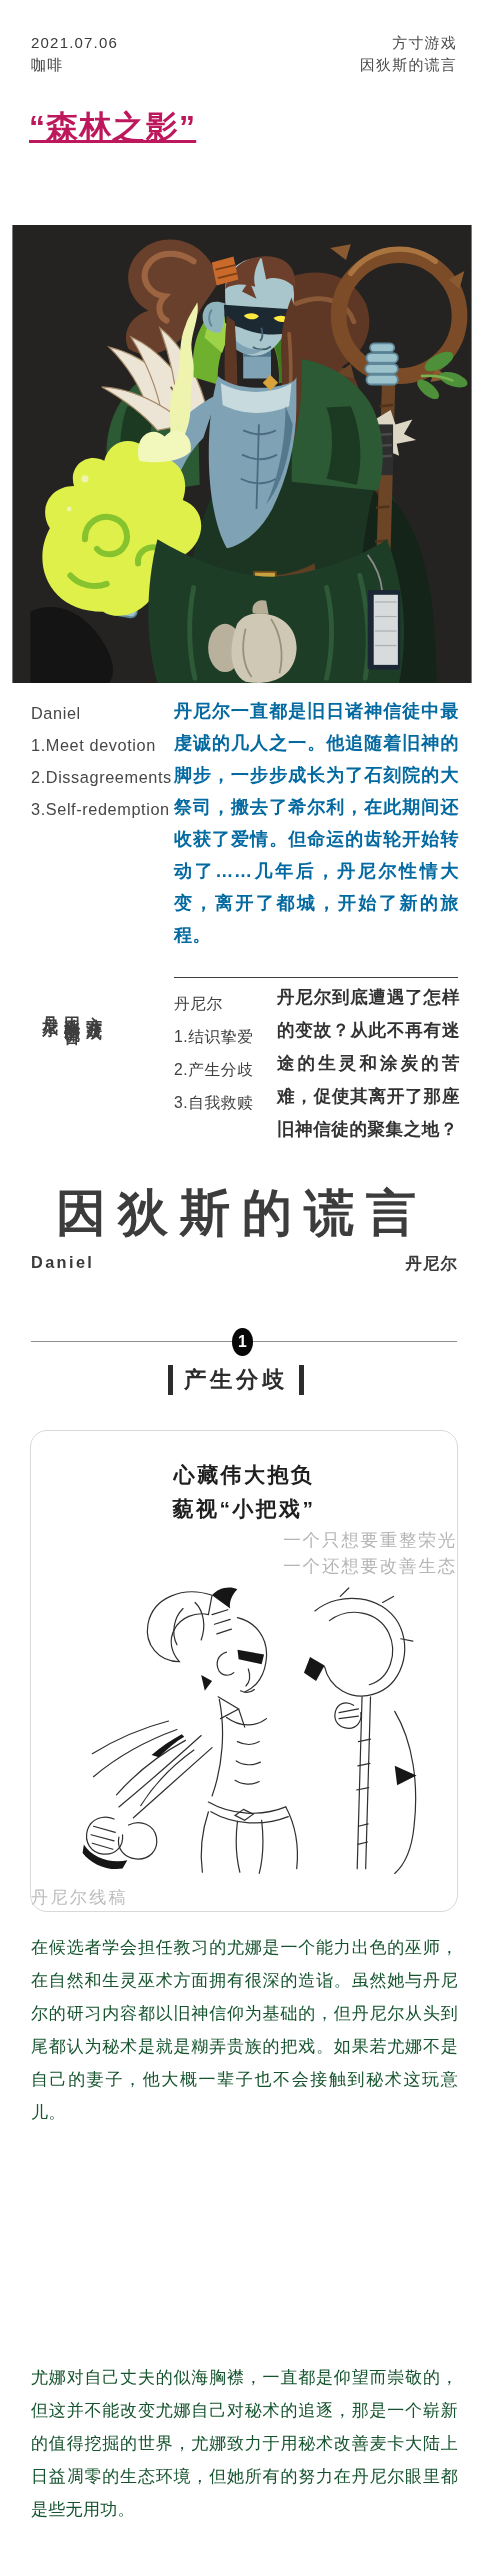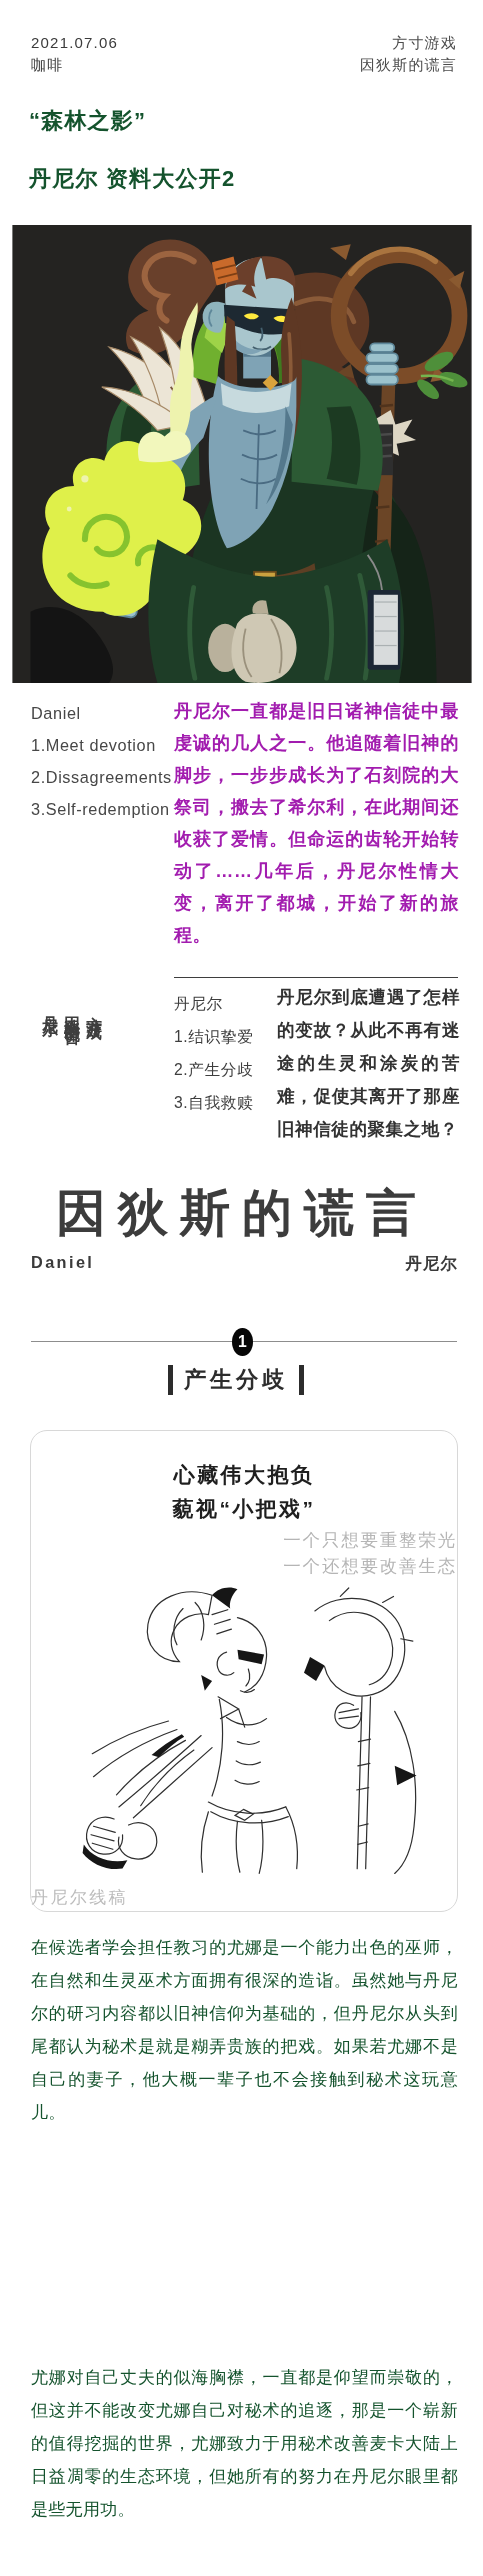"“森林之影”" .main-title { color: #14532d -> #be185d; font-size: 22px -> 32px; text-decoration: none -> underline }
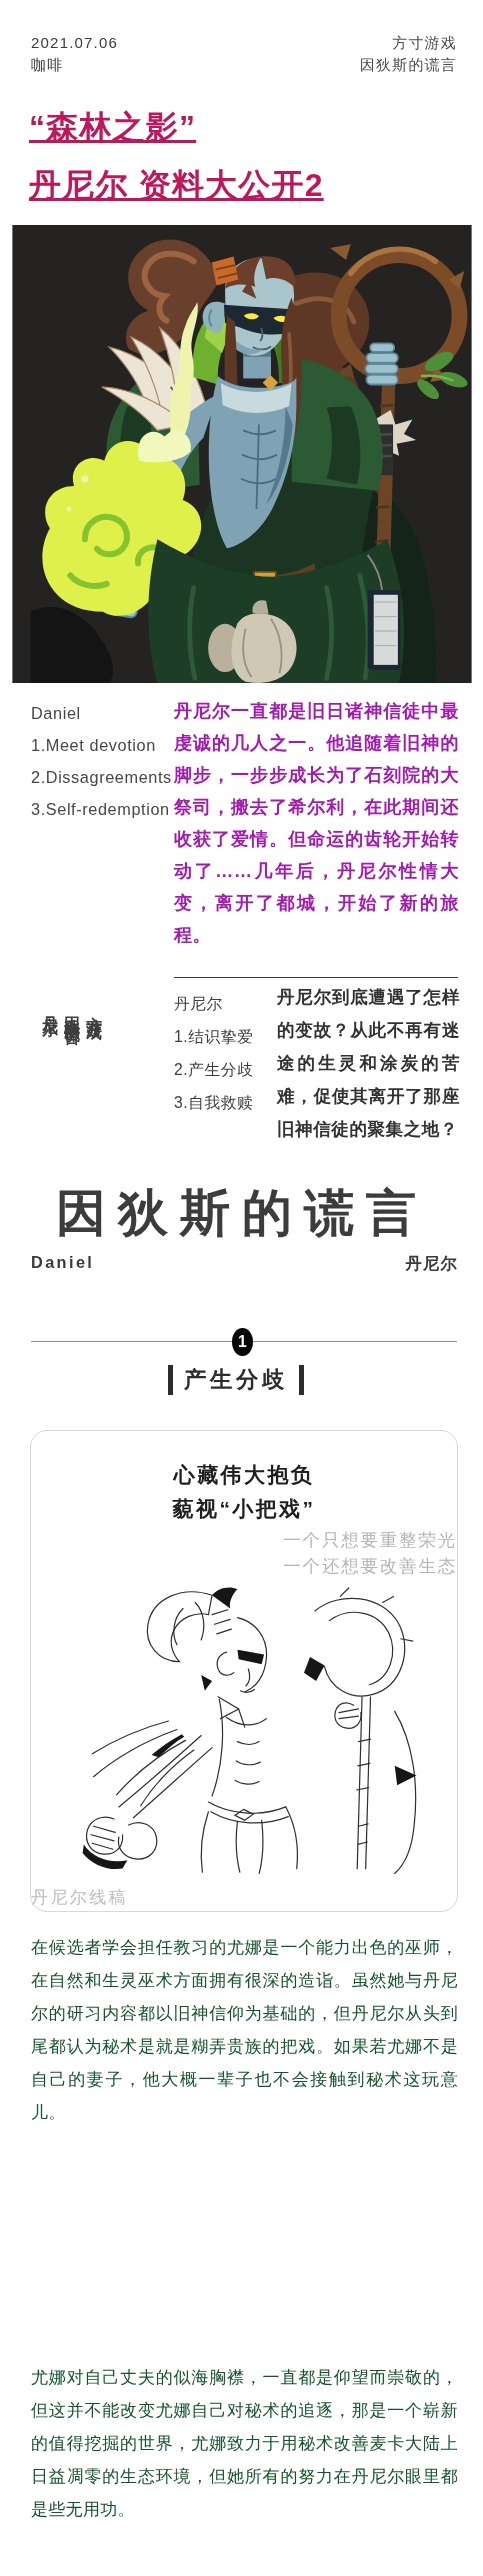"丹尼尔 资料大公开2" div.abs { html: <div>丹尼尔 资料大公开2</div> -> none }
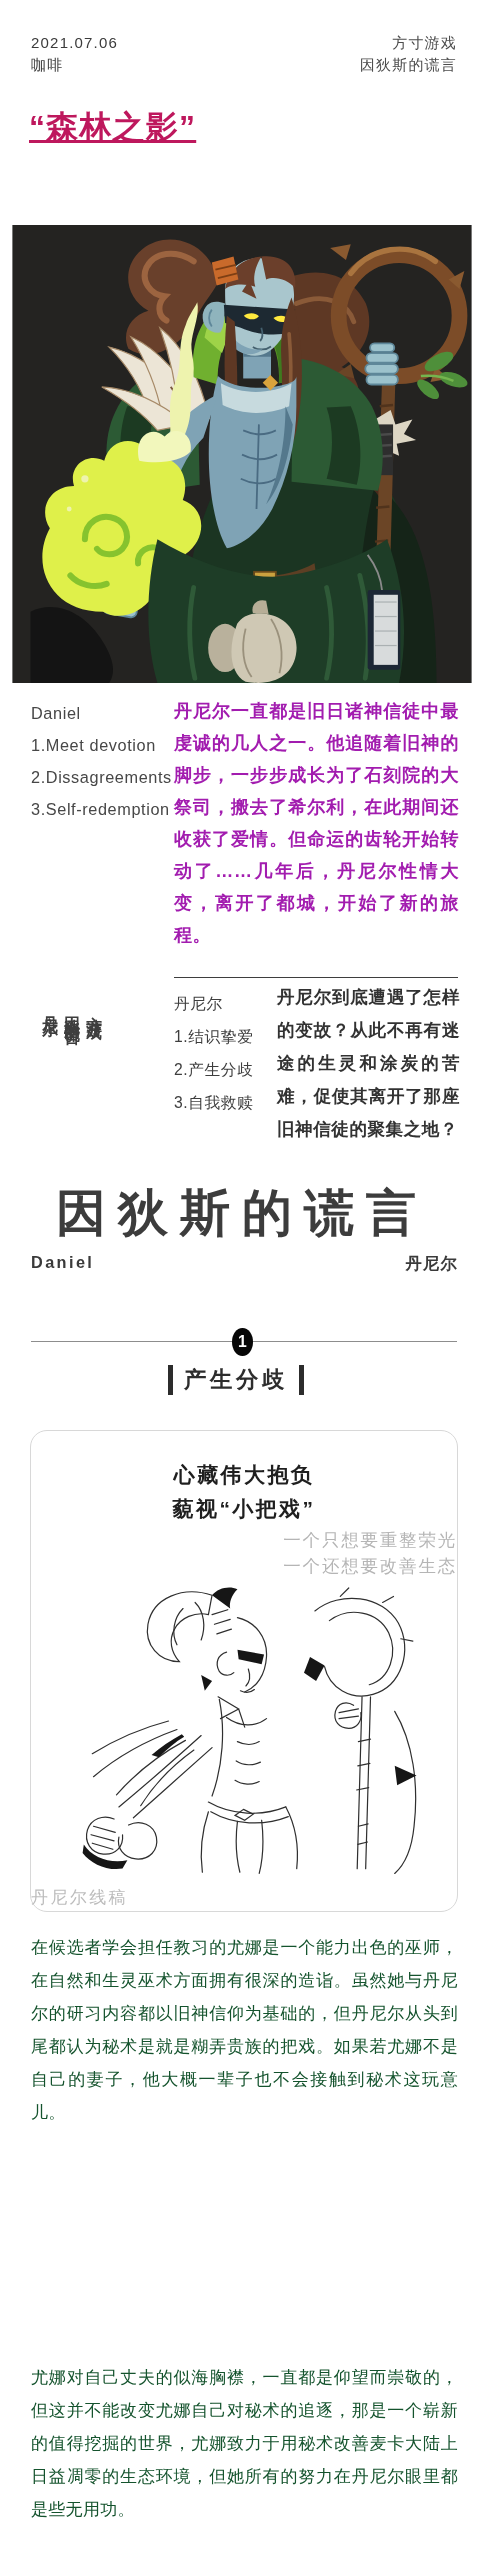"丹尼尔一直都是旧日诸神信徒中最虔诚的几人之一。他追随着旧神的脚步，一步步成长为了" .intro-para { color: #a21caf -> #0369a1 }
